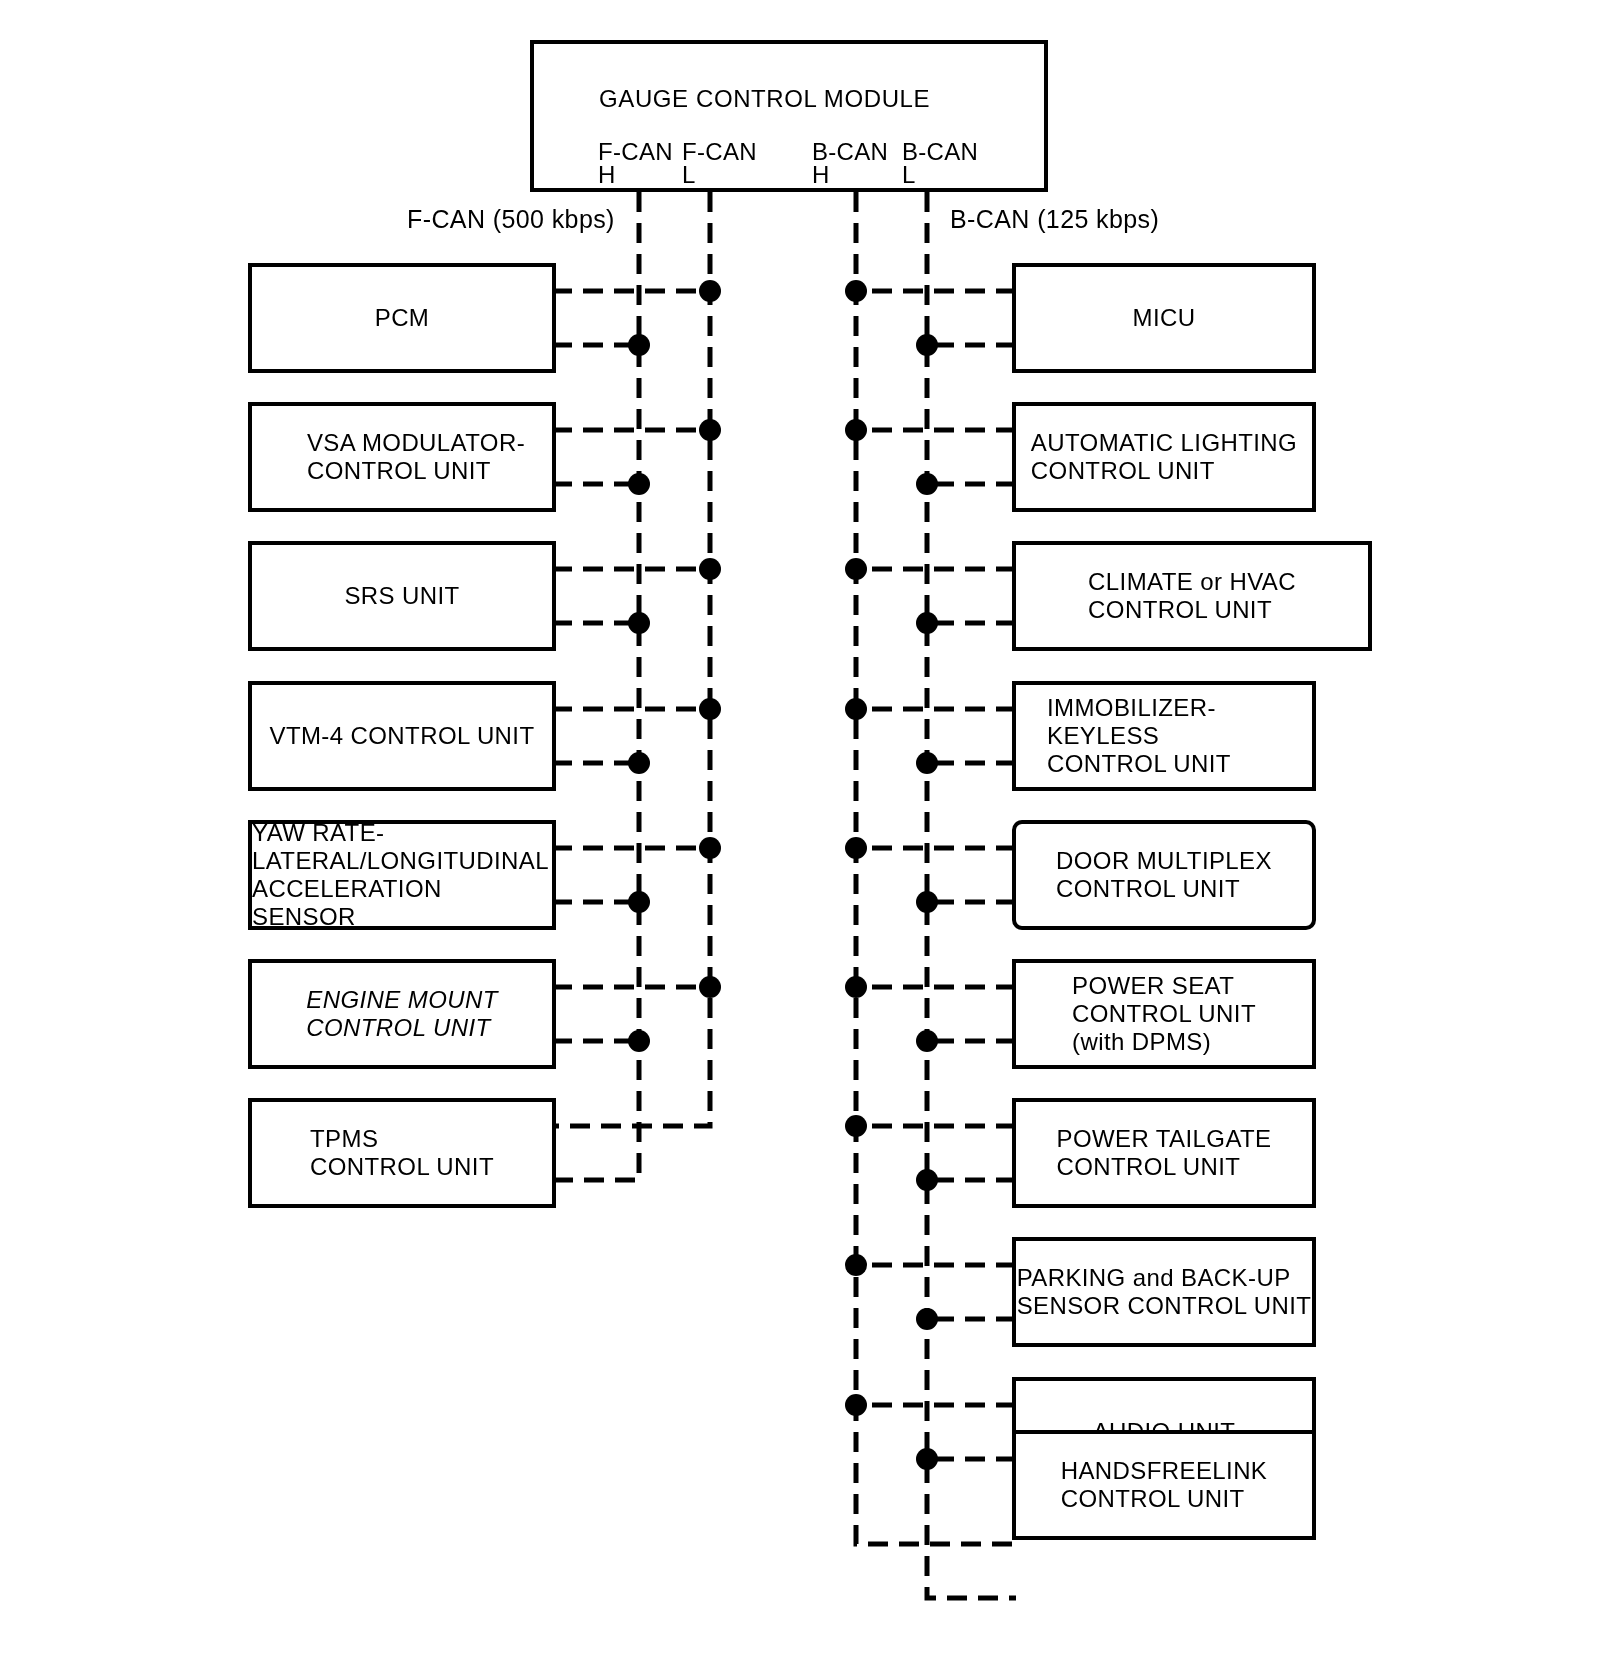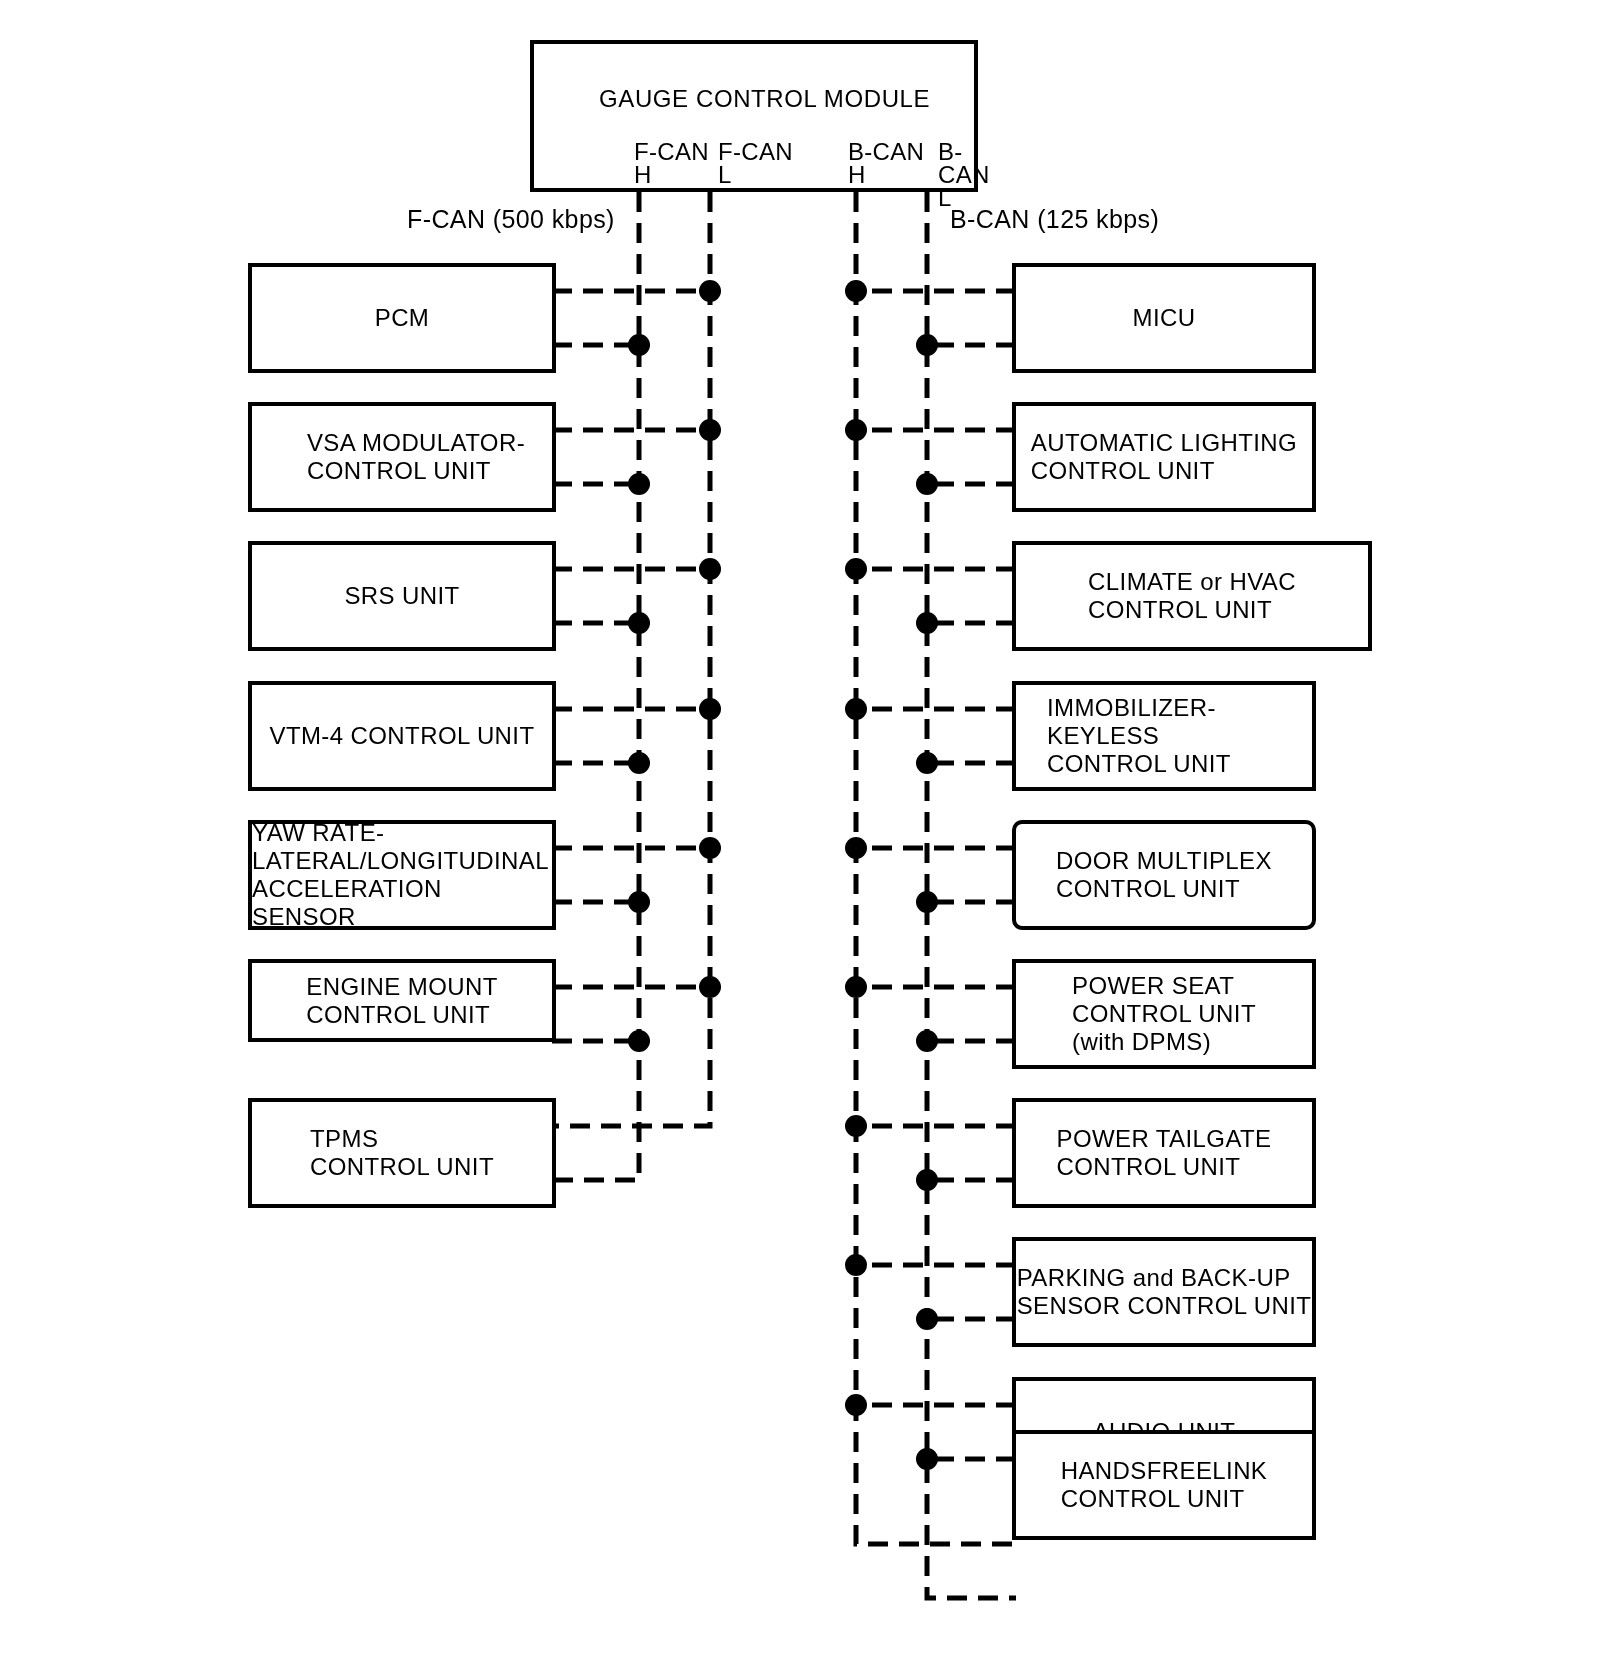"GAUGE CONTROL MODULE" .gcm { width: 448px -> 518px }
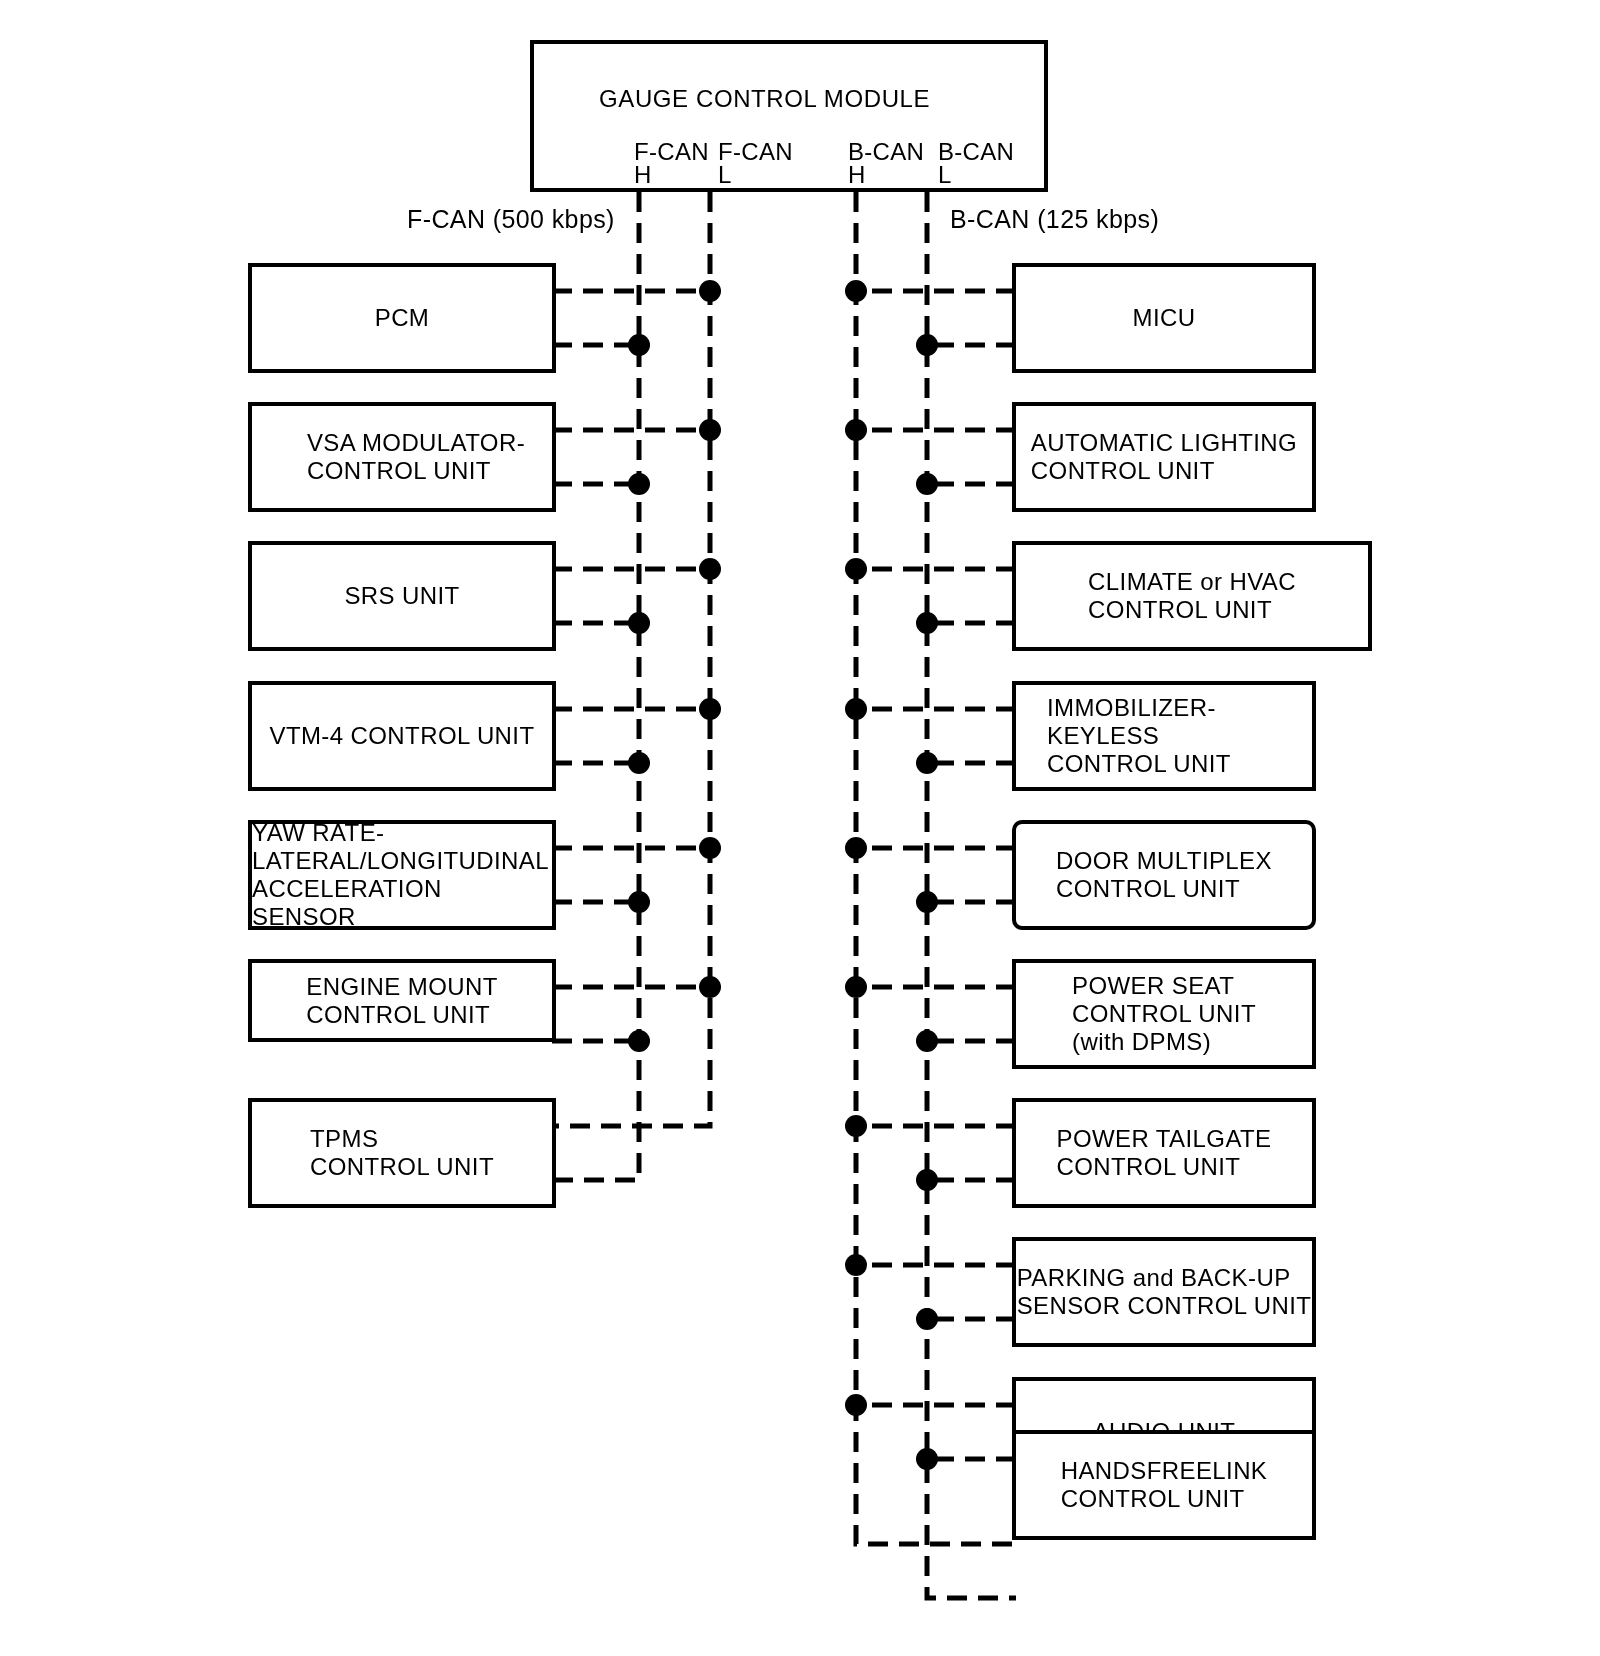"F-CAN" .term { margin-left: 36px -> none }
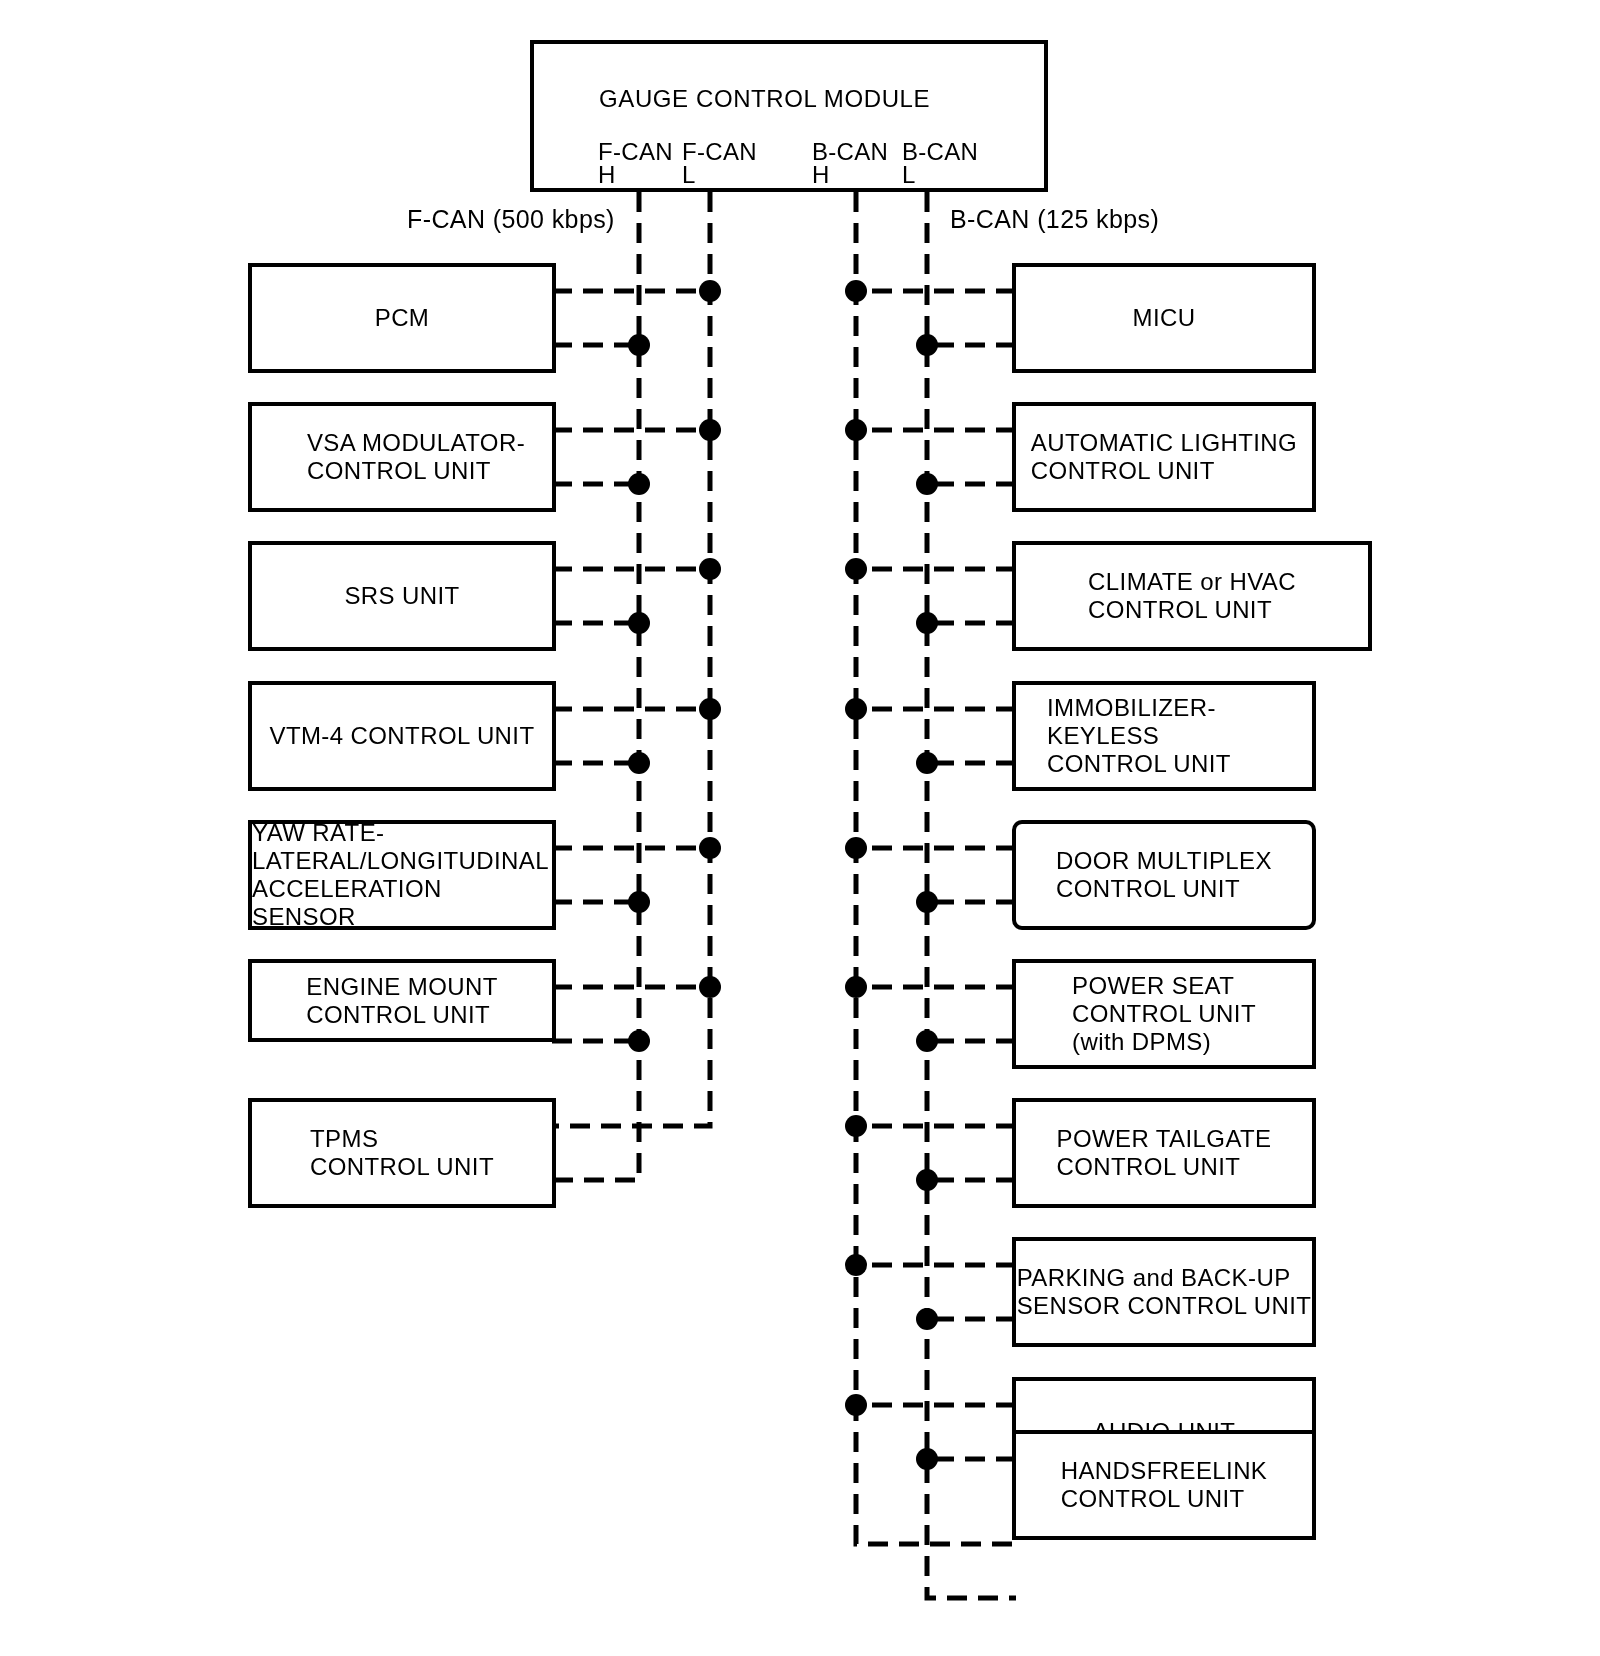"ENGINE MOUNT" div.unit { font-style: none -> italic; height: 83px -> 110px }
